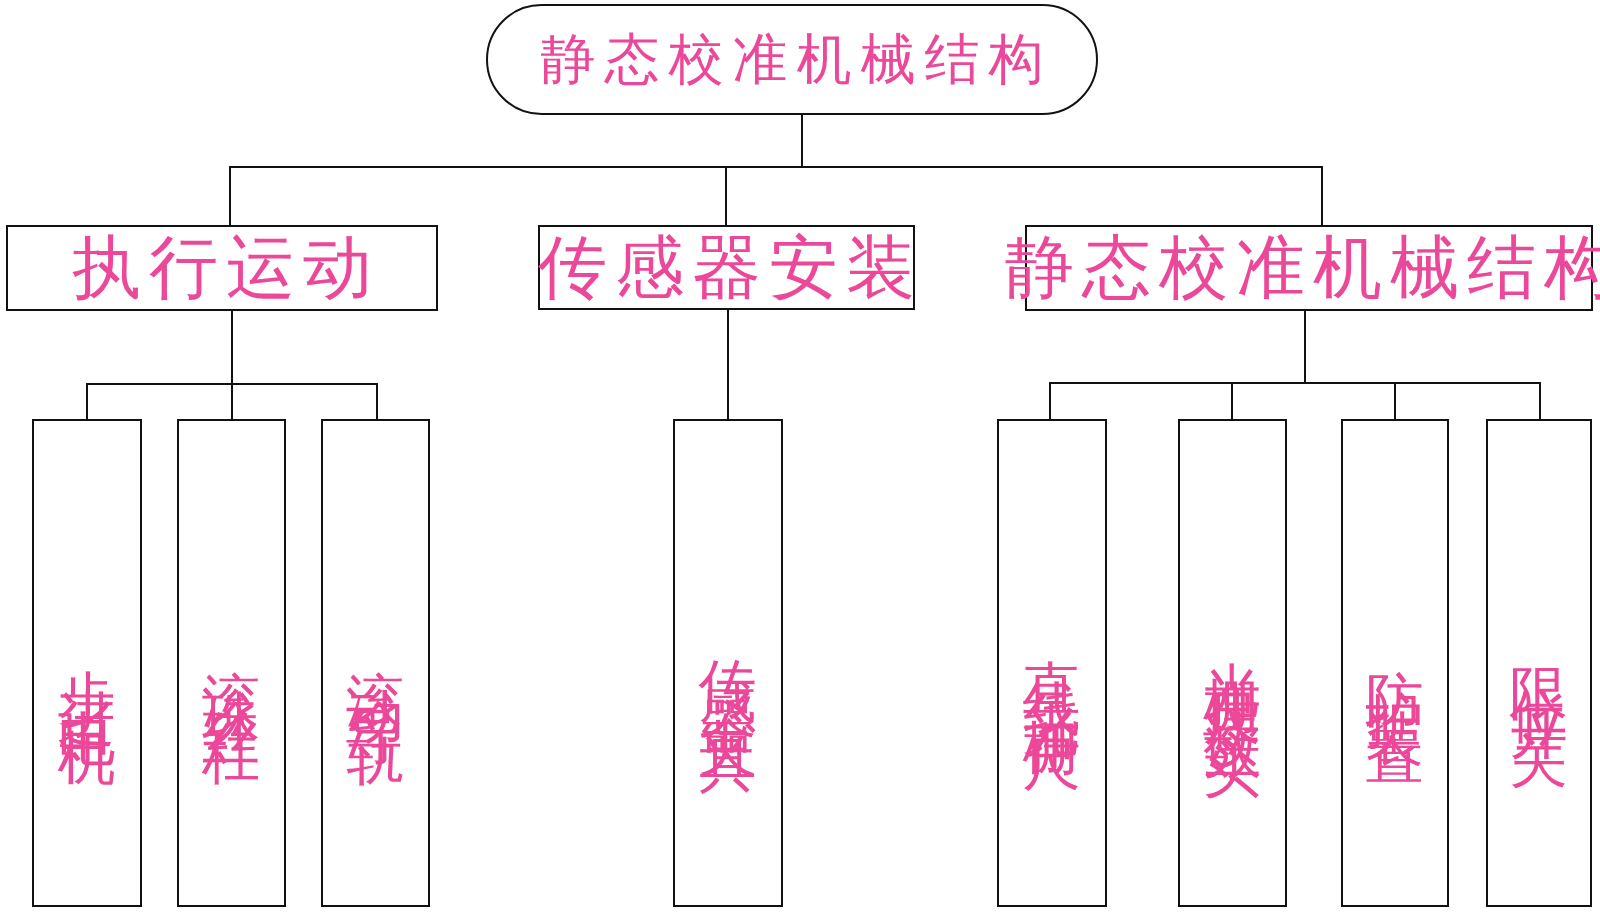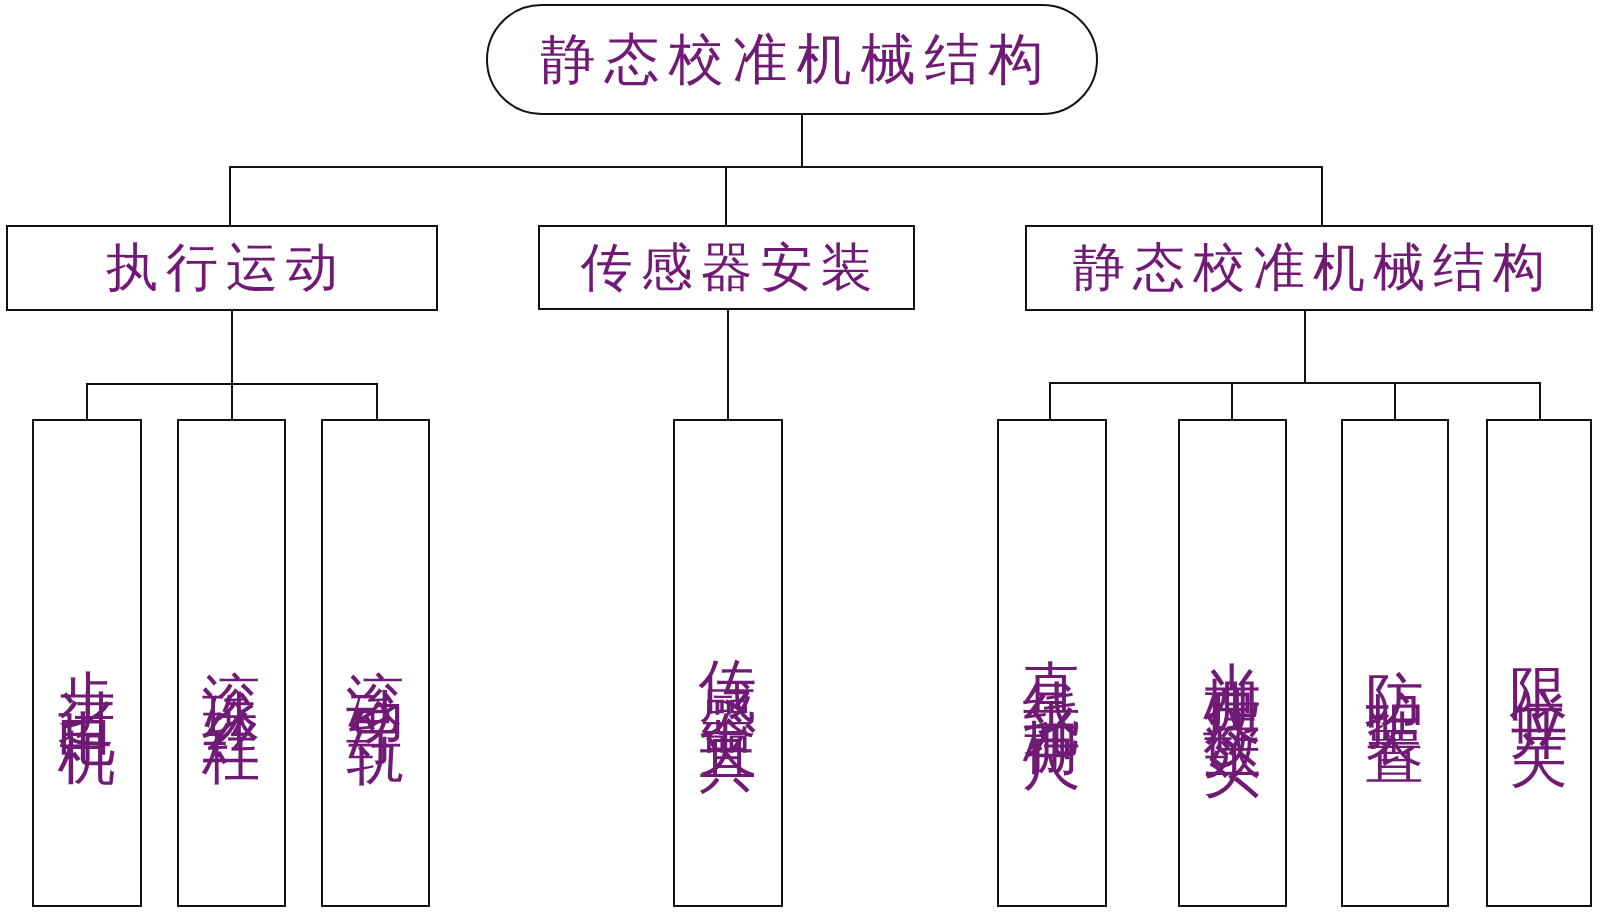"静态校准机械结构" .stage { color: #701a75 -> #ec4899 }
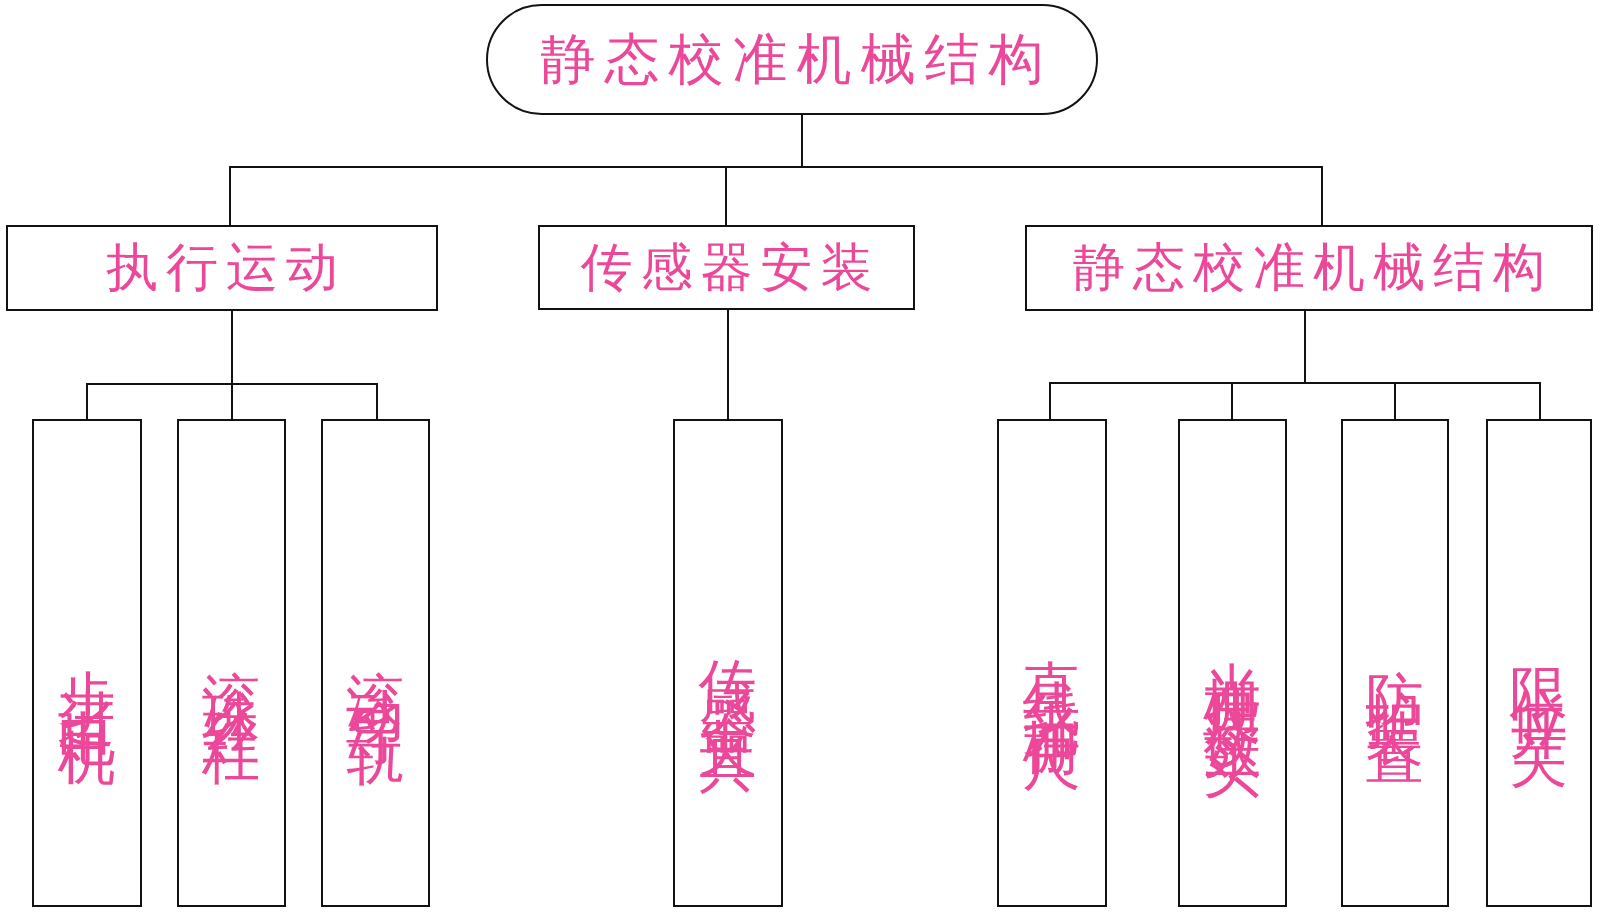"执行运动" .branch-node { font-size: 52px -> 69px }
